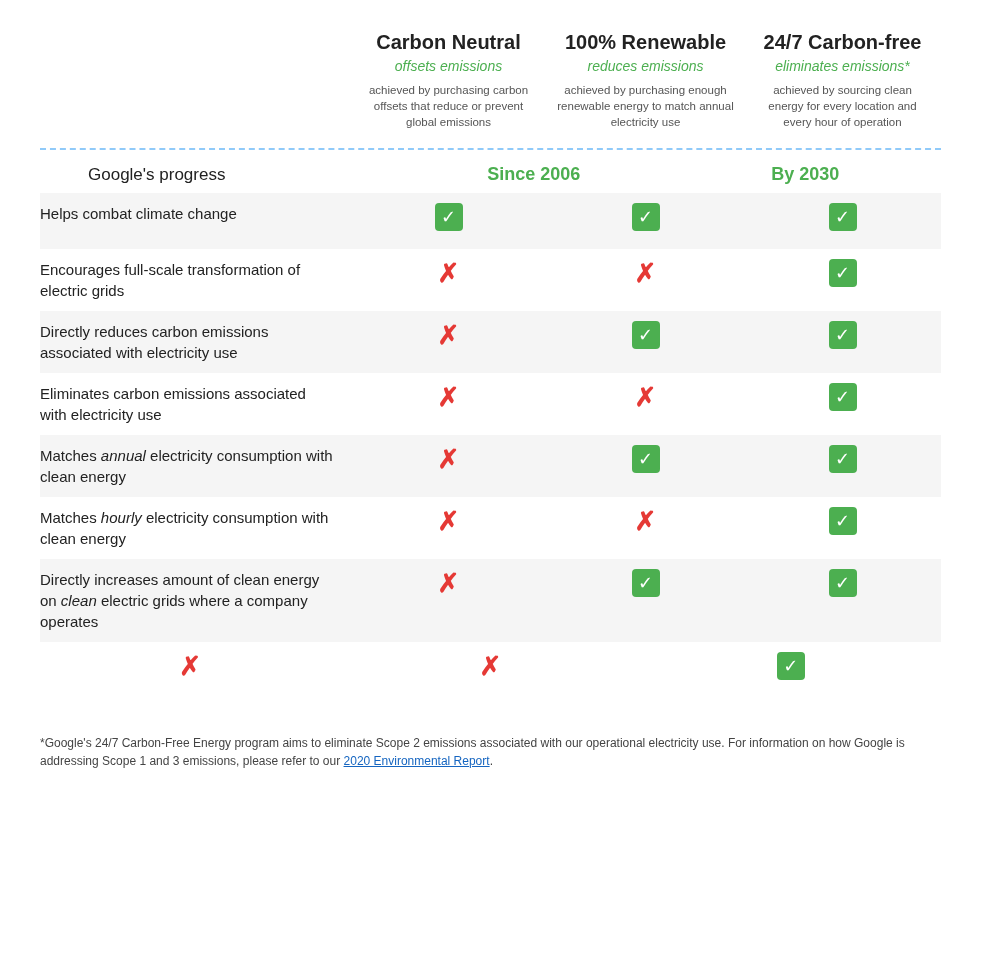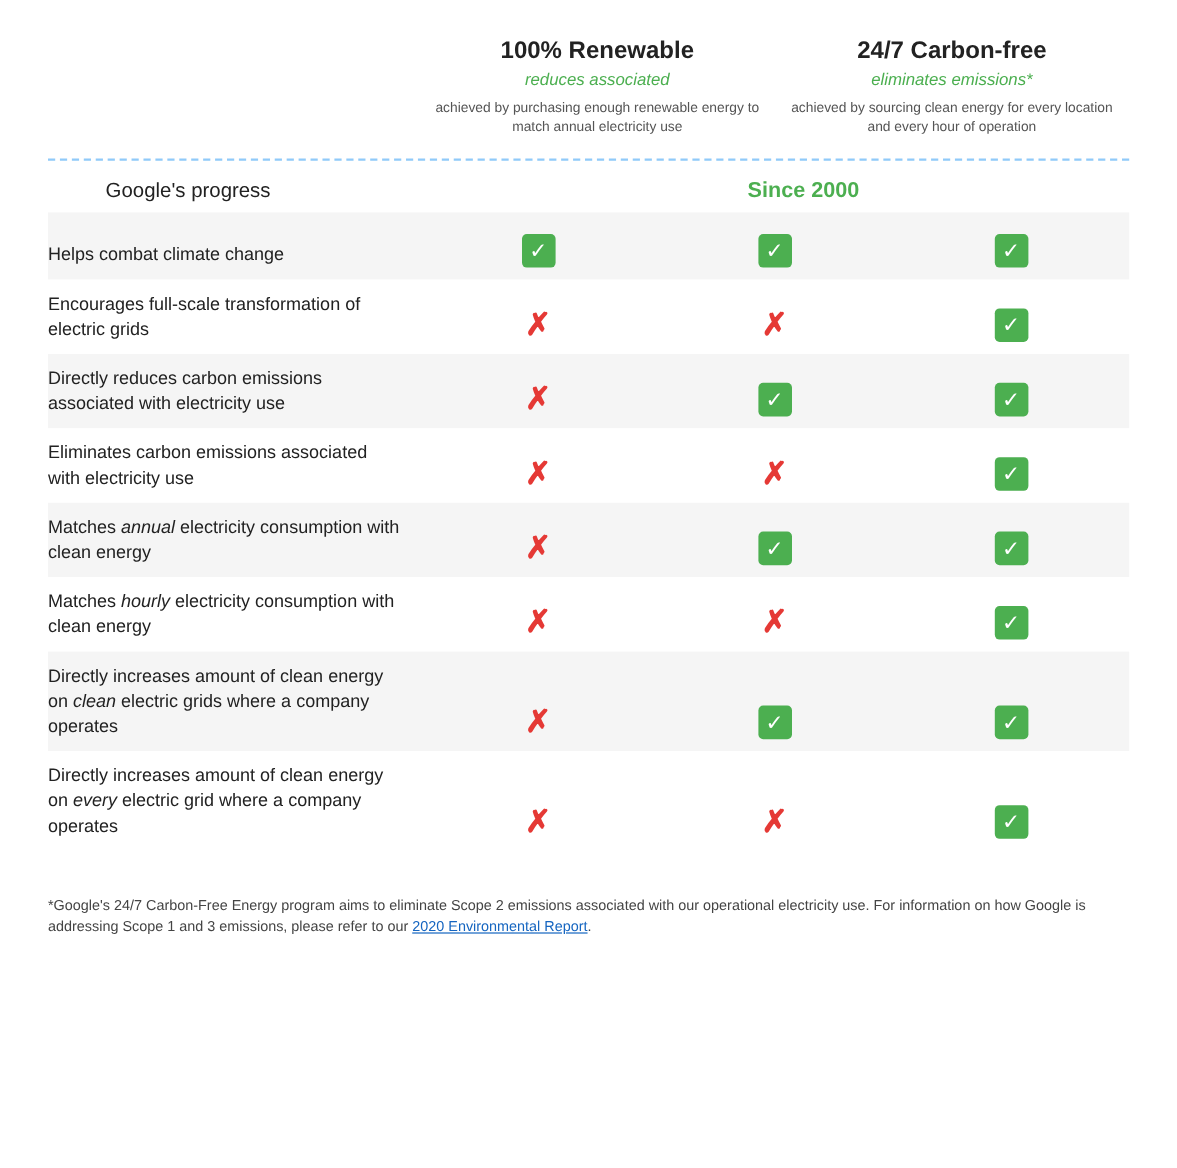"Carbon Neutral" div.header-col { html: none -> <div> <div>Carbon Neutral</div> <div>offsets emissions</div> <div>achieved by purchasing carbon offsets that reduce or prevent global emissions</div> </div> }
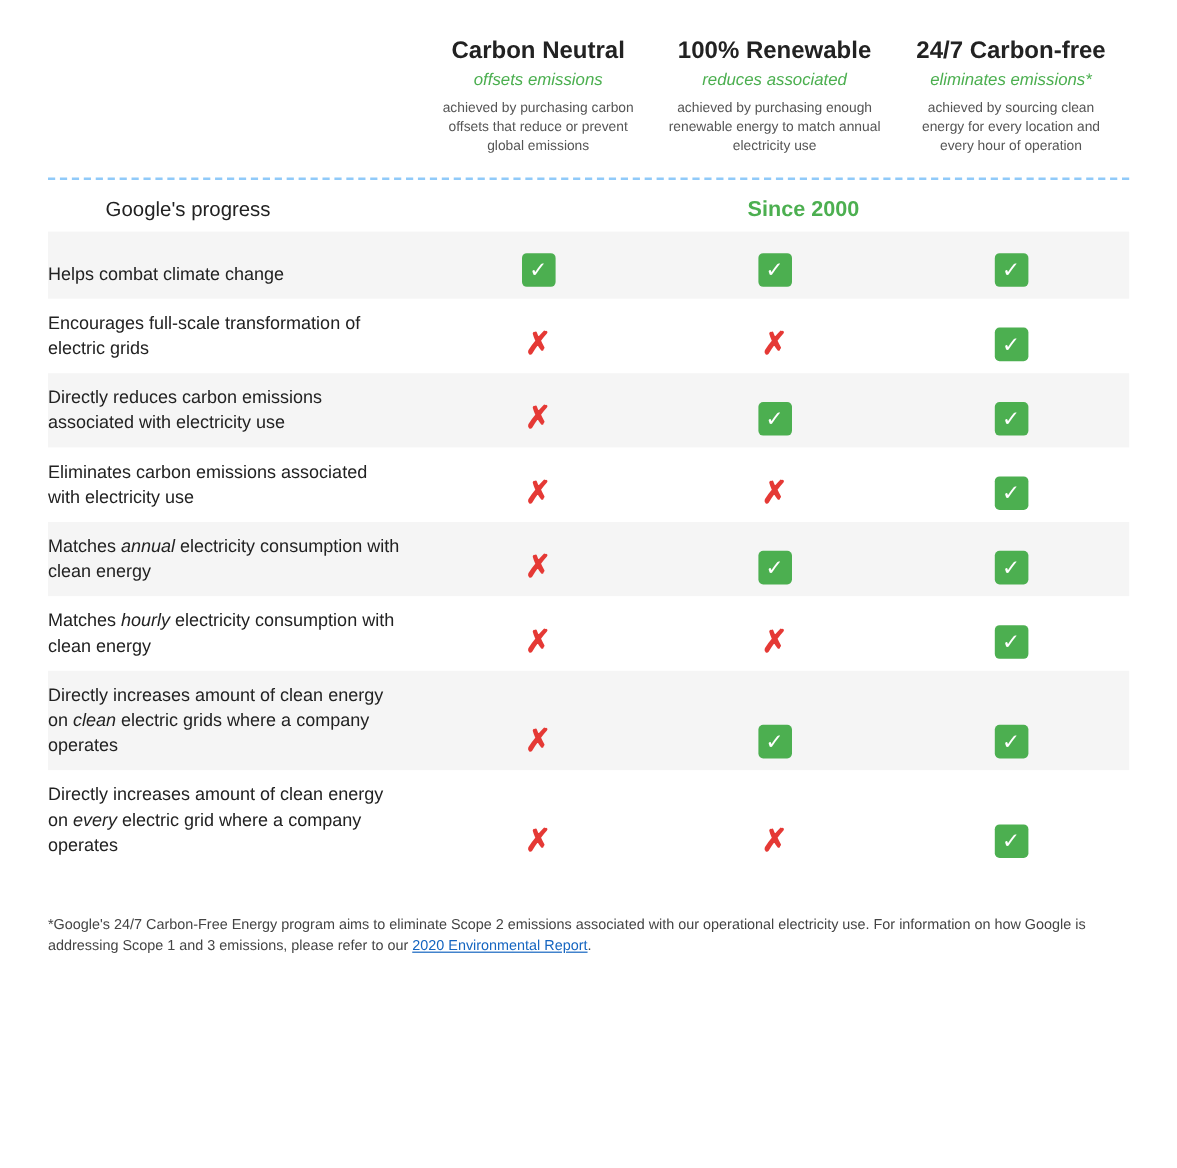"reduces associated" div.col-subtitle { text: associated -> emissions }
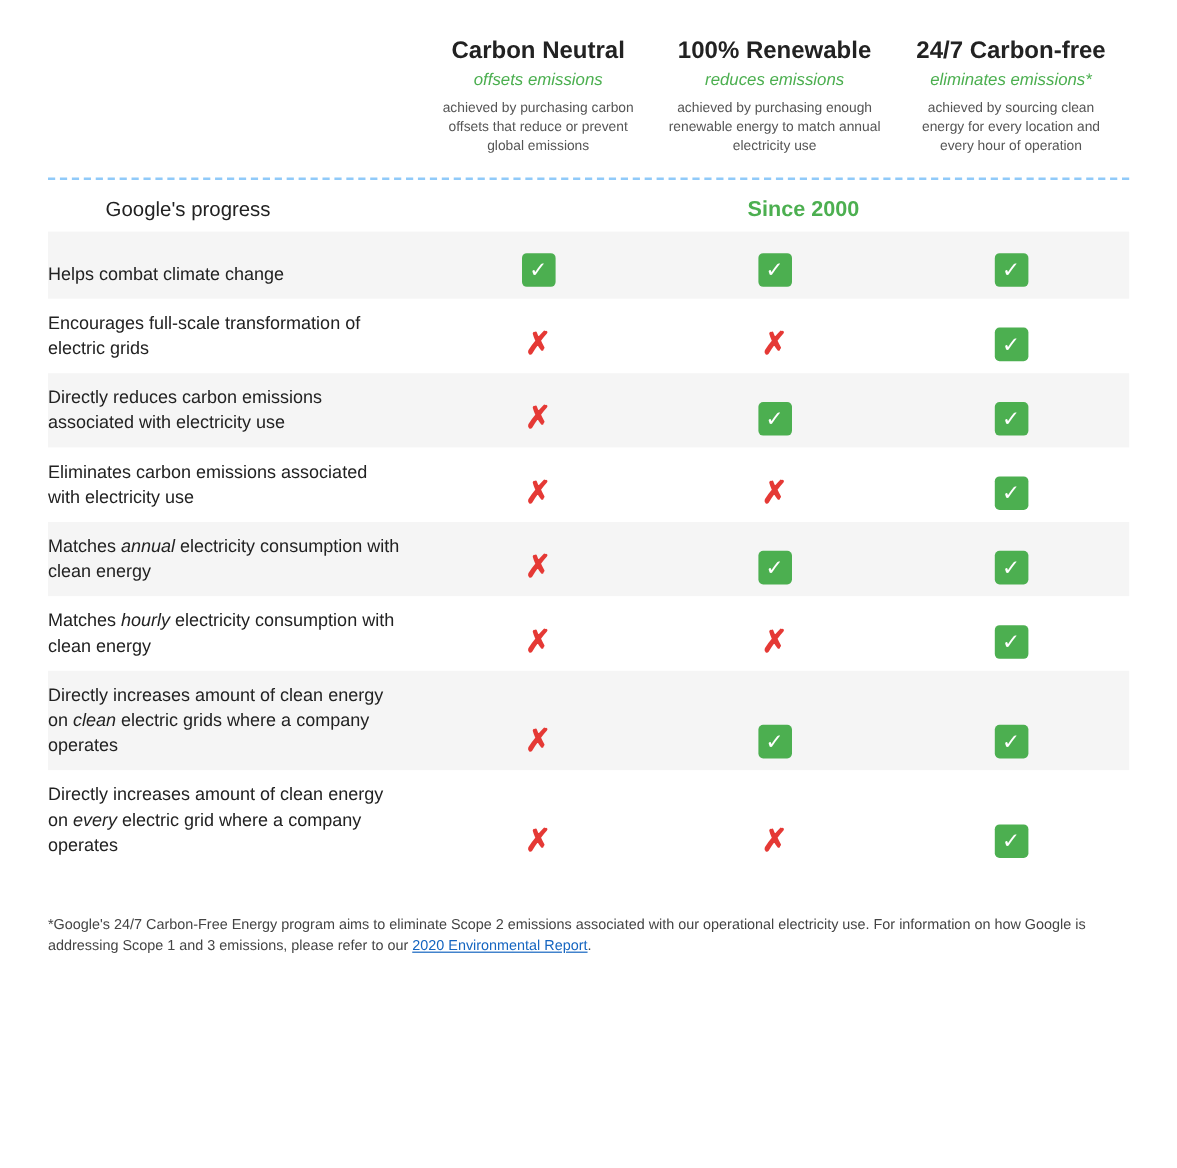"Since 2000" div.progress-val-col { text: 2000 -> 2006 }
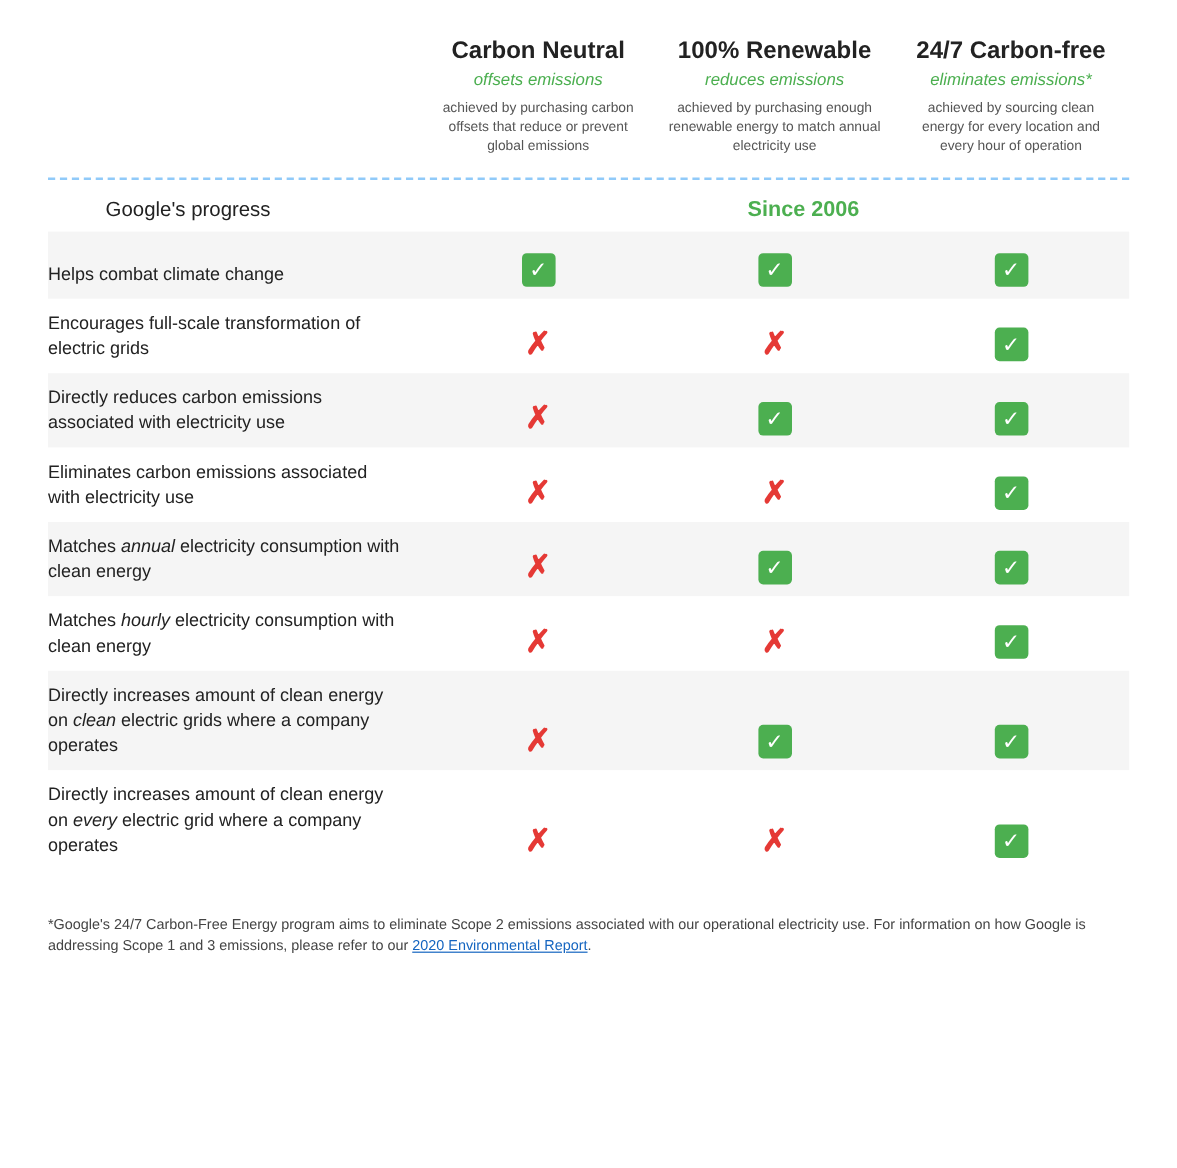"By 2030" div.progress-val-col { html: none -> <div>By 2030</div> }
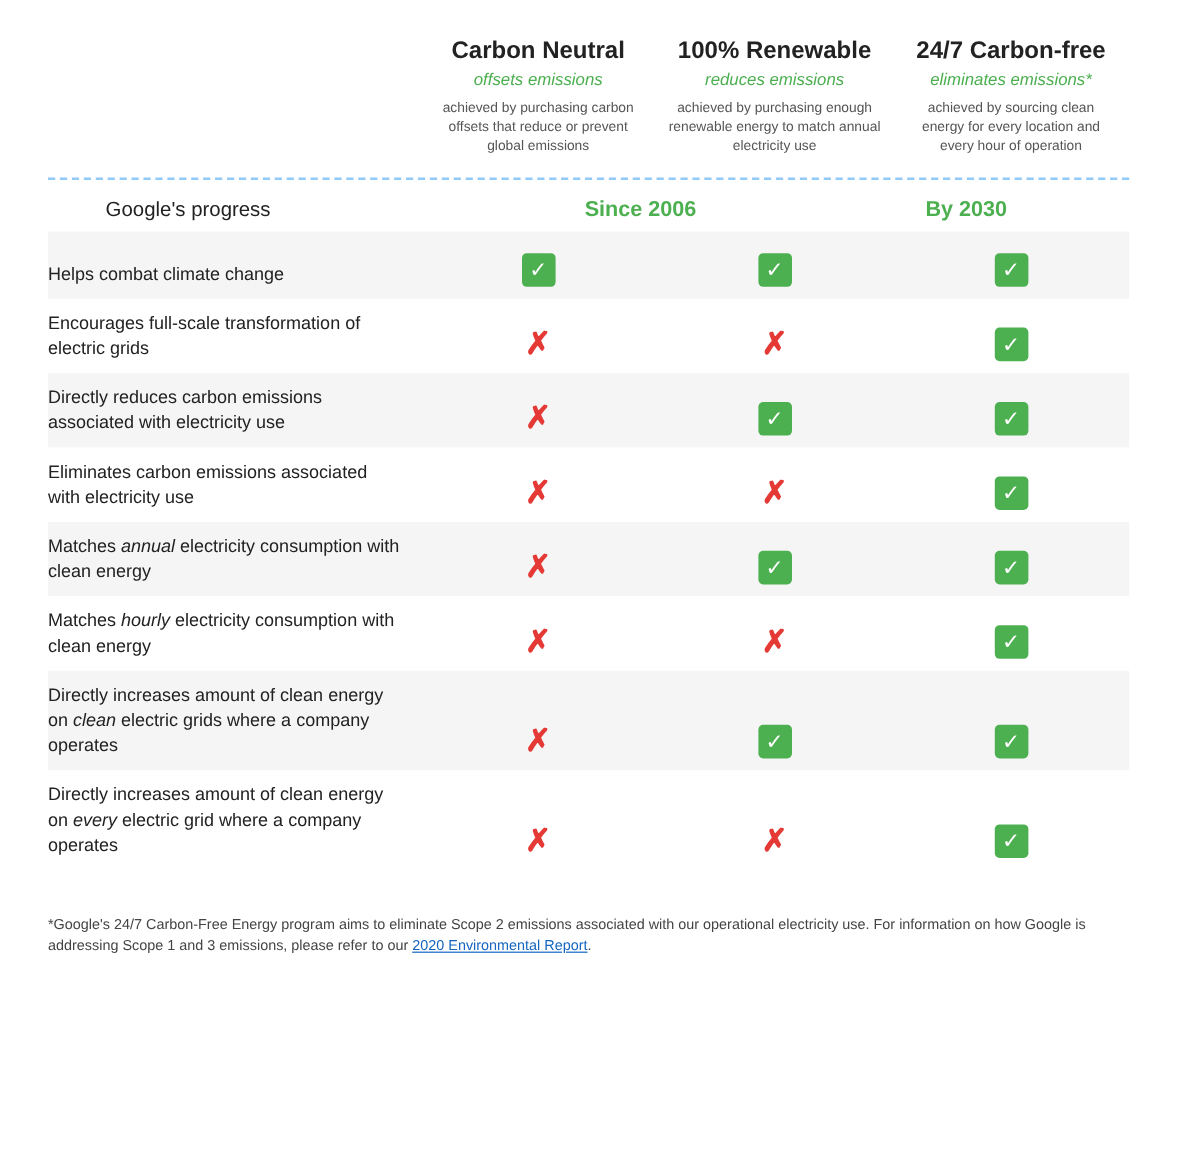"Helps combat climate change" .table-row { align-items: flex-end -> flex-start }
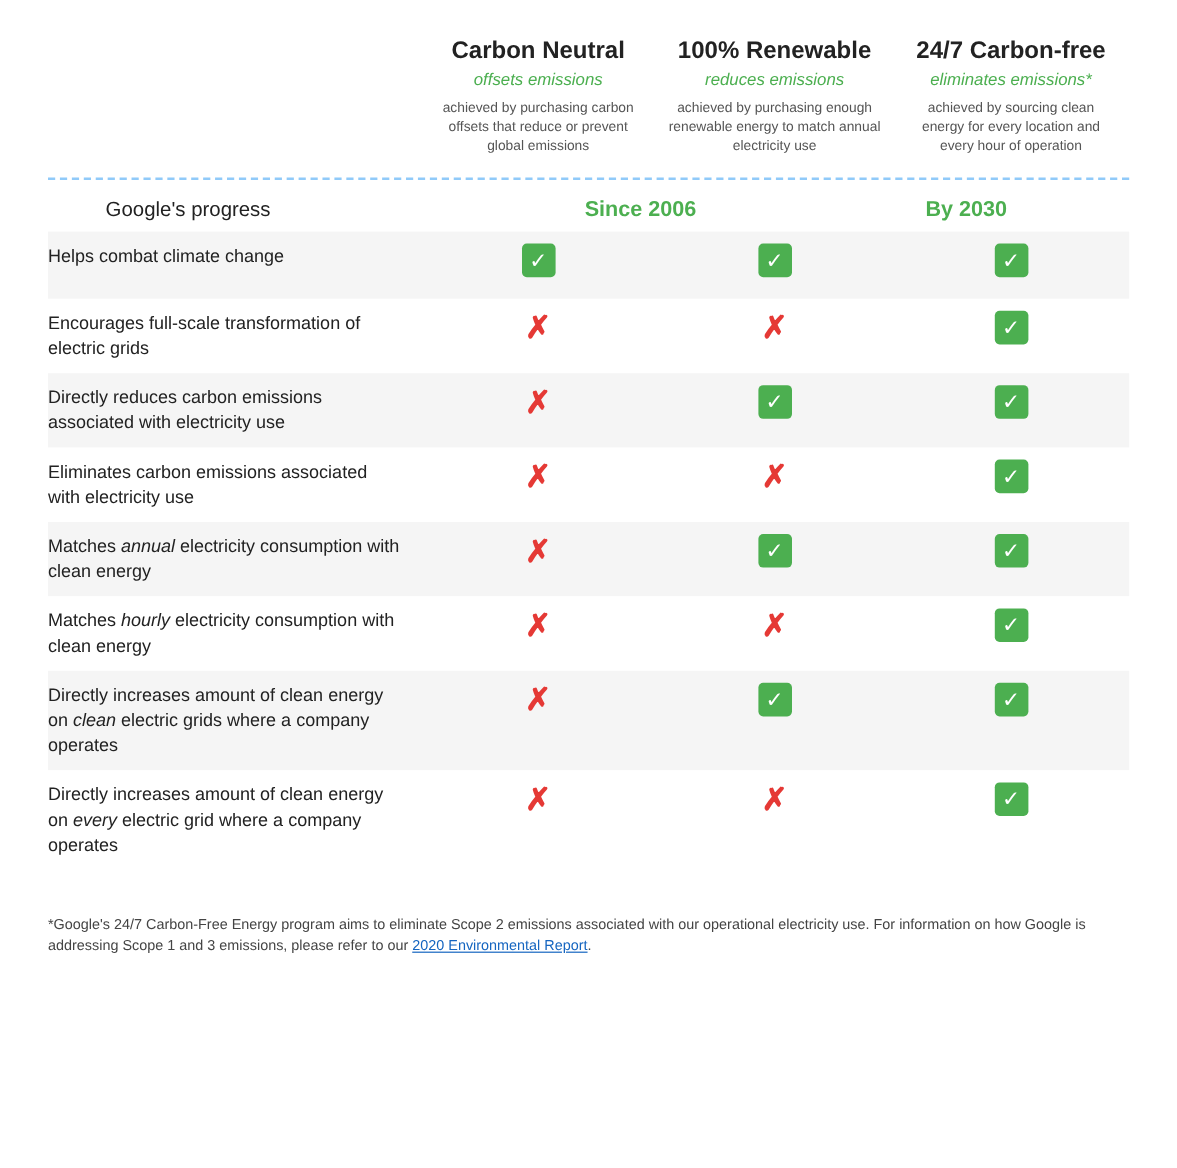"Directly increases amount of clean energy on every" div.row-label { html: <div>Directly increases amount of clean energy on <em>every</em> electric grid where a company operates</div> -> none }
